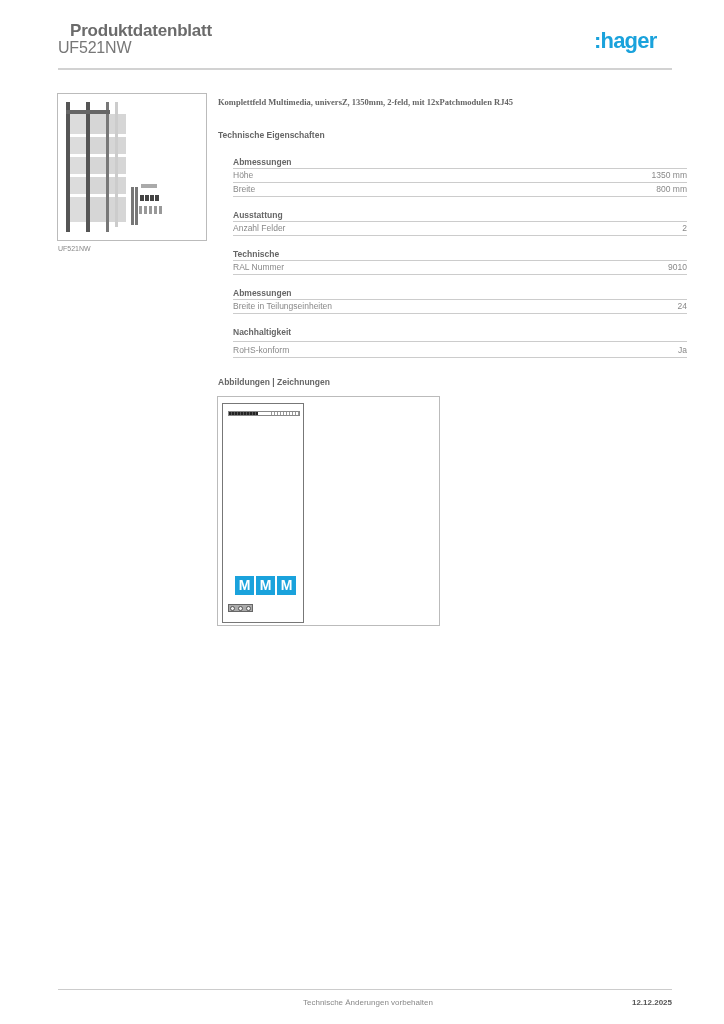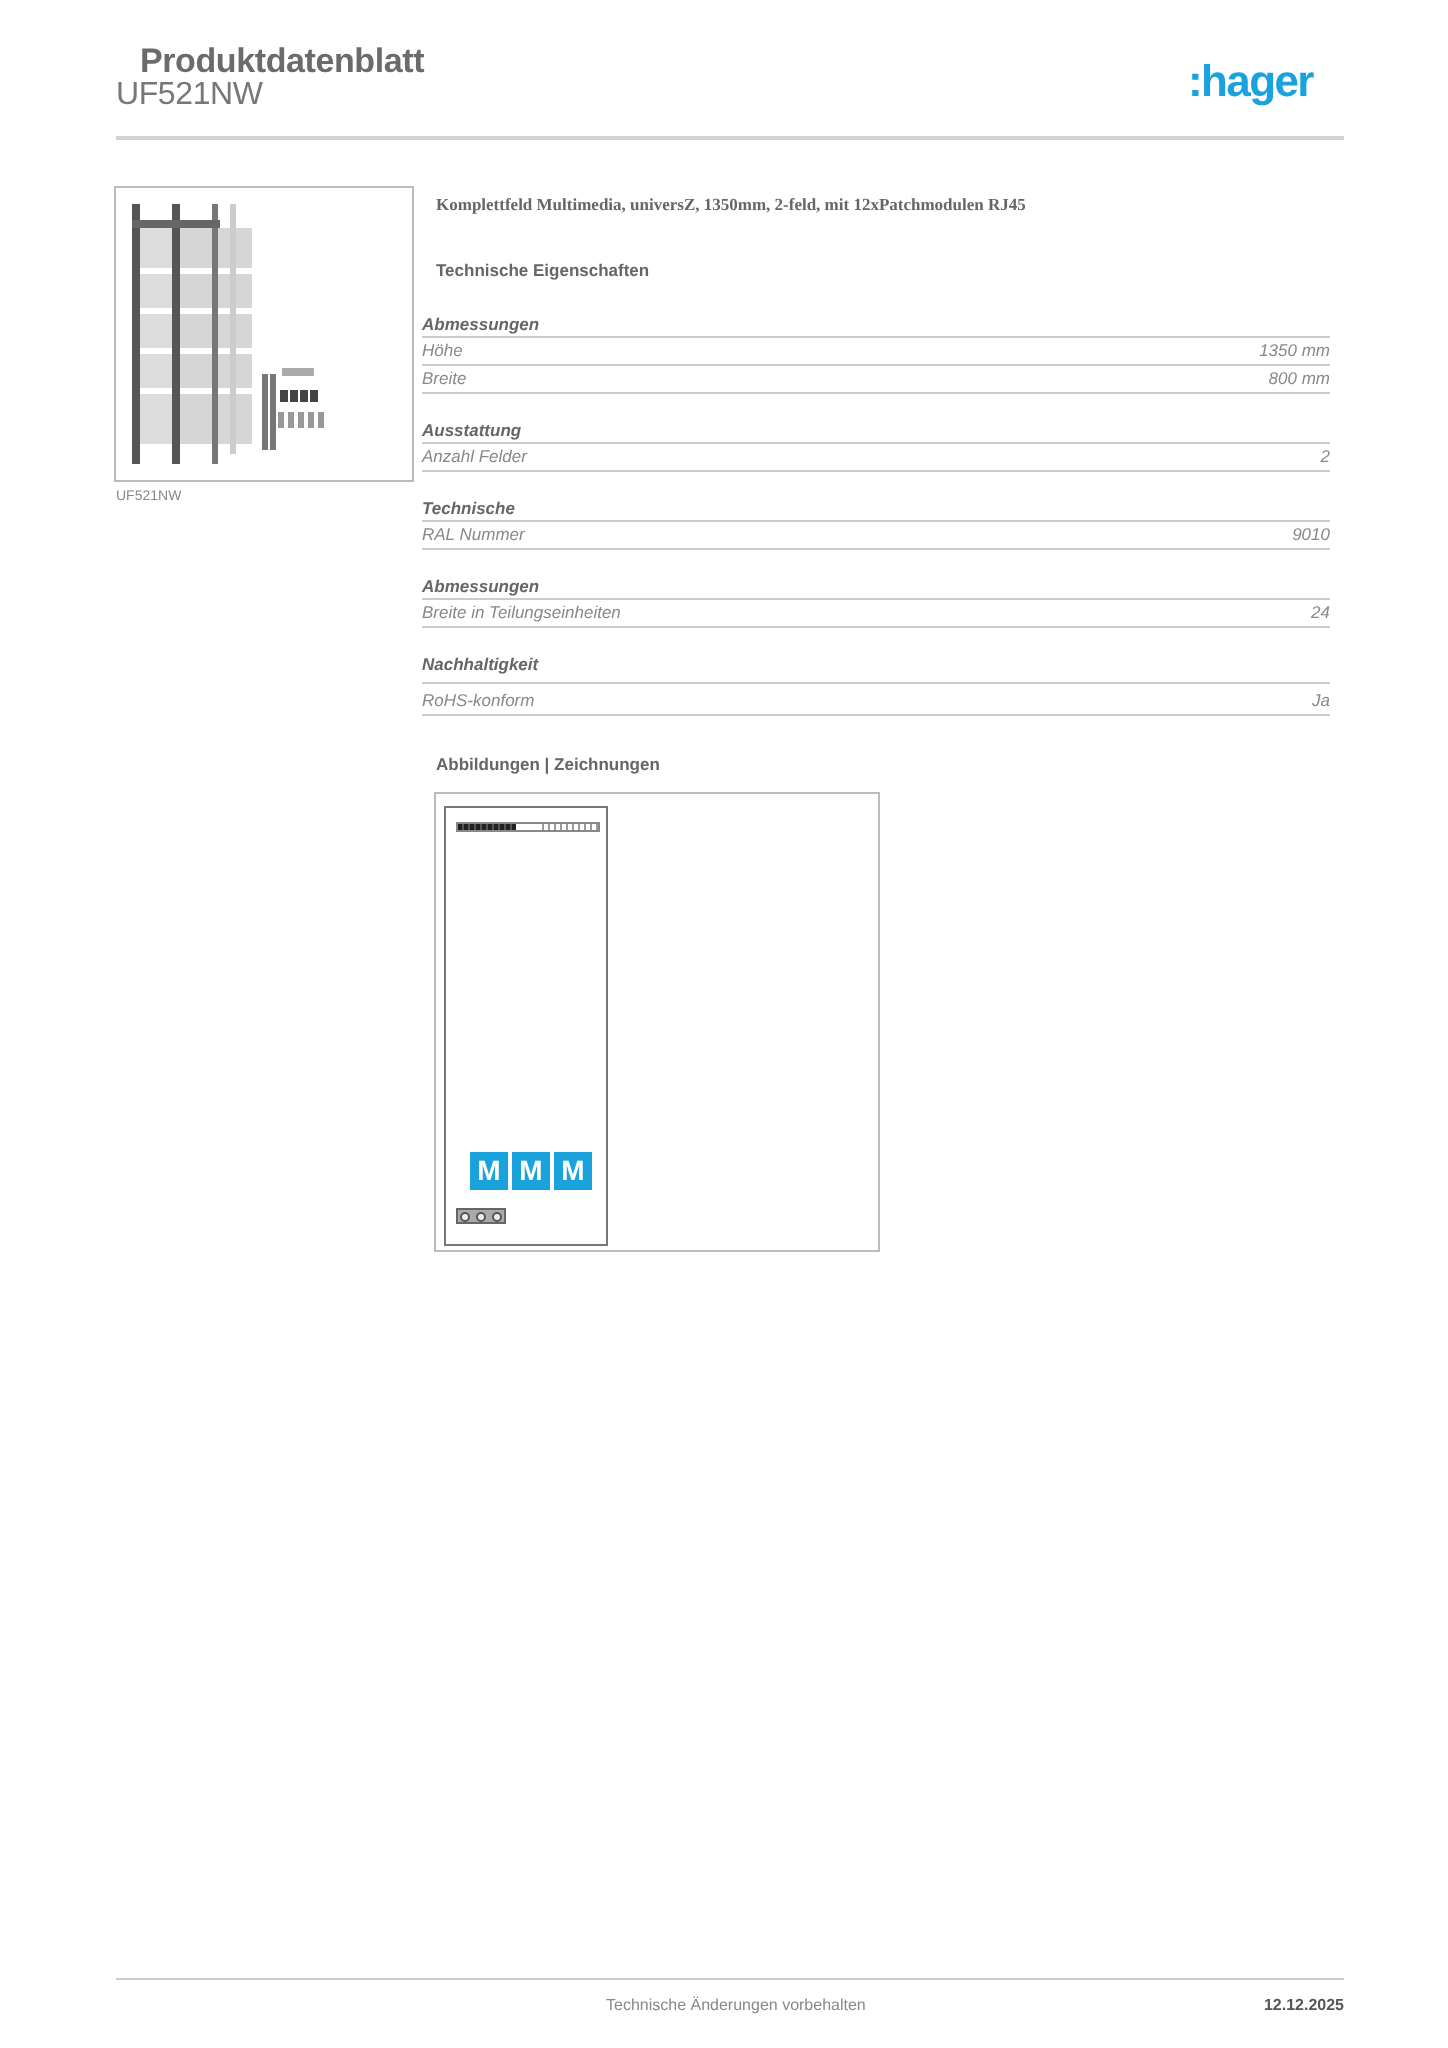"Abmessungen" .group { font-style: italic -> none; left: 211px -> 233px }
